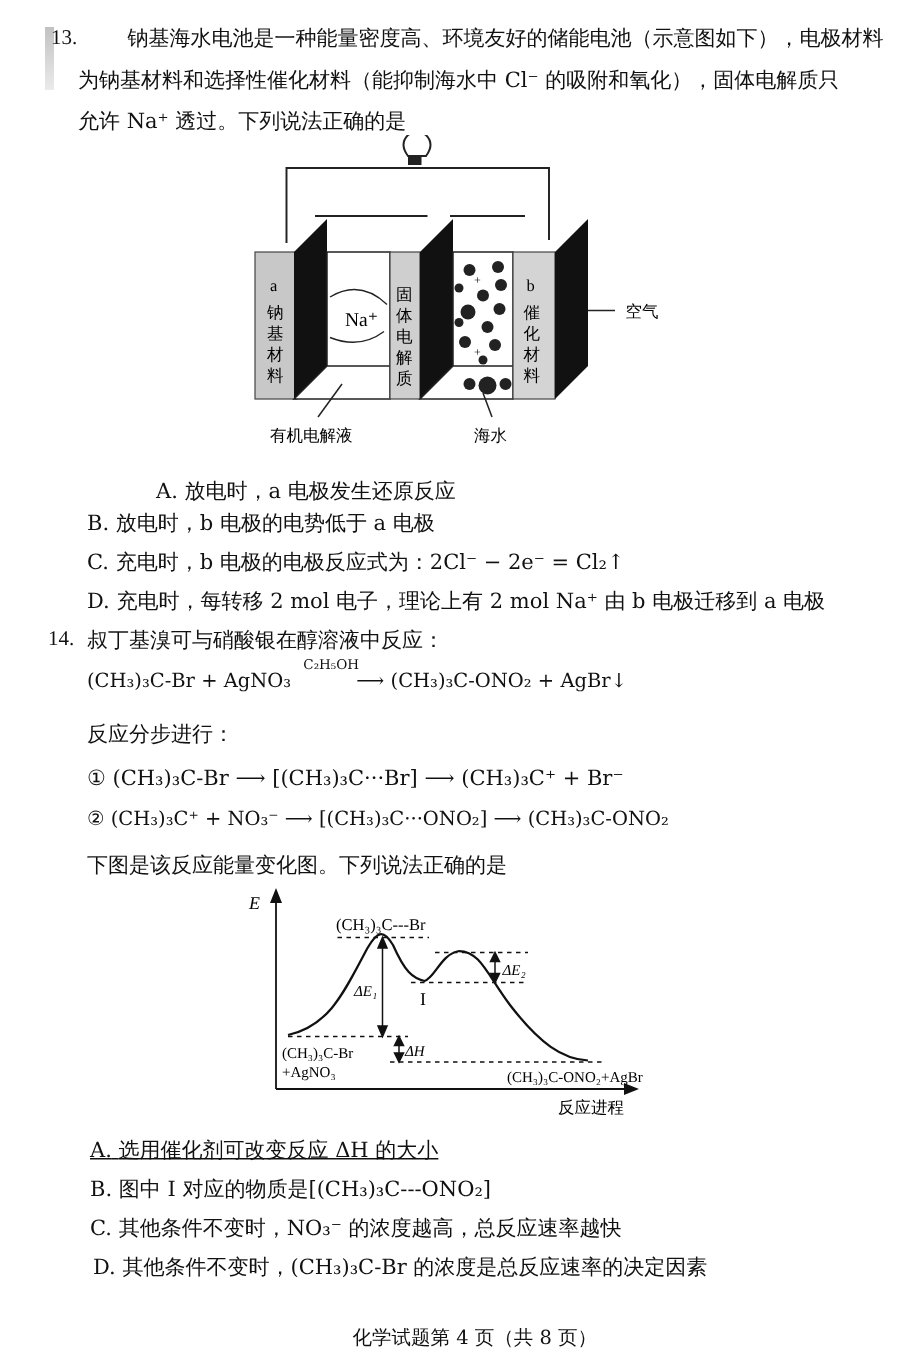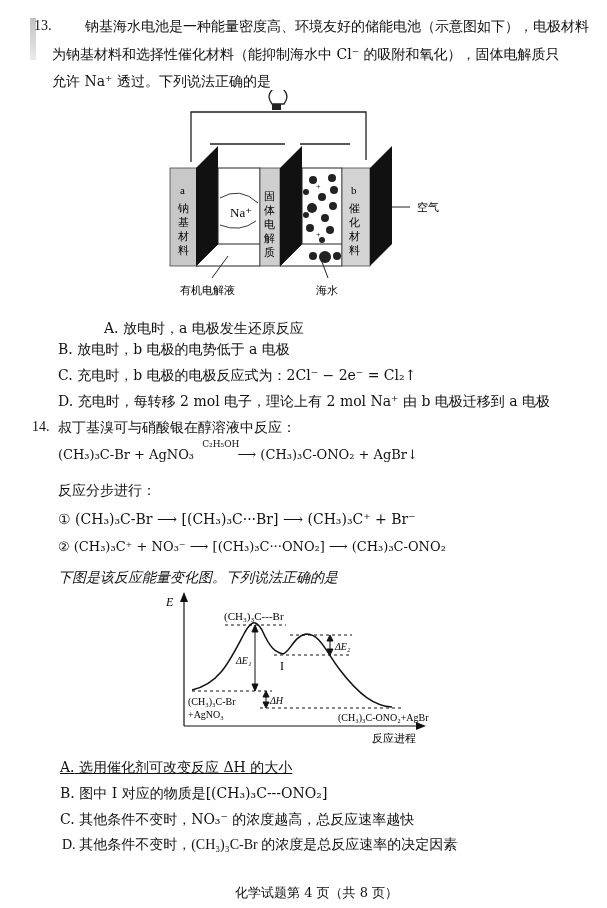"下图是该反应能量变化图。下列说法正确的是" div.line { font-style: italic -> none }
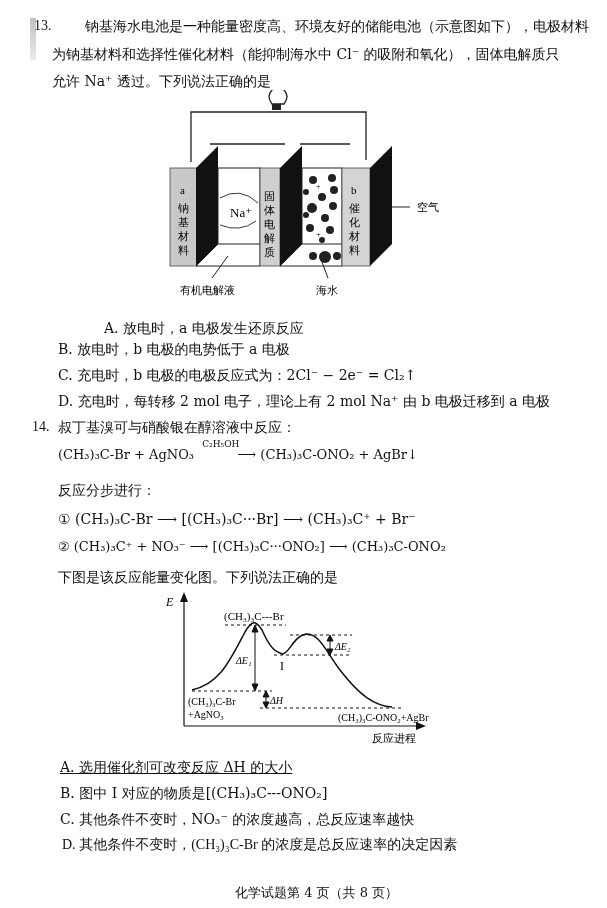"D. 其他条件不变时，(CH₃)₃C-Br 的浓度是总反应速率的决定因素" div.line { font-family: Liberation Serif, serif -> none }
